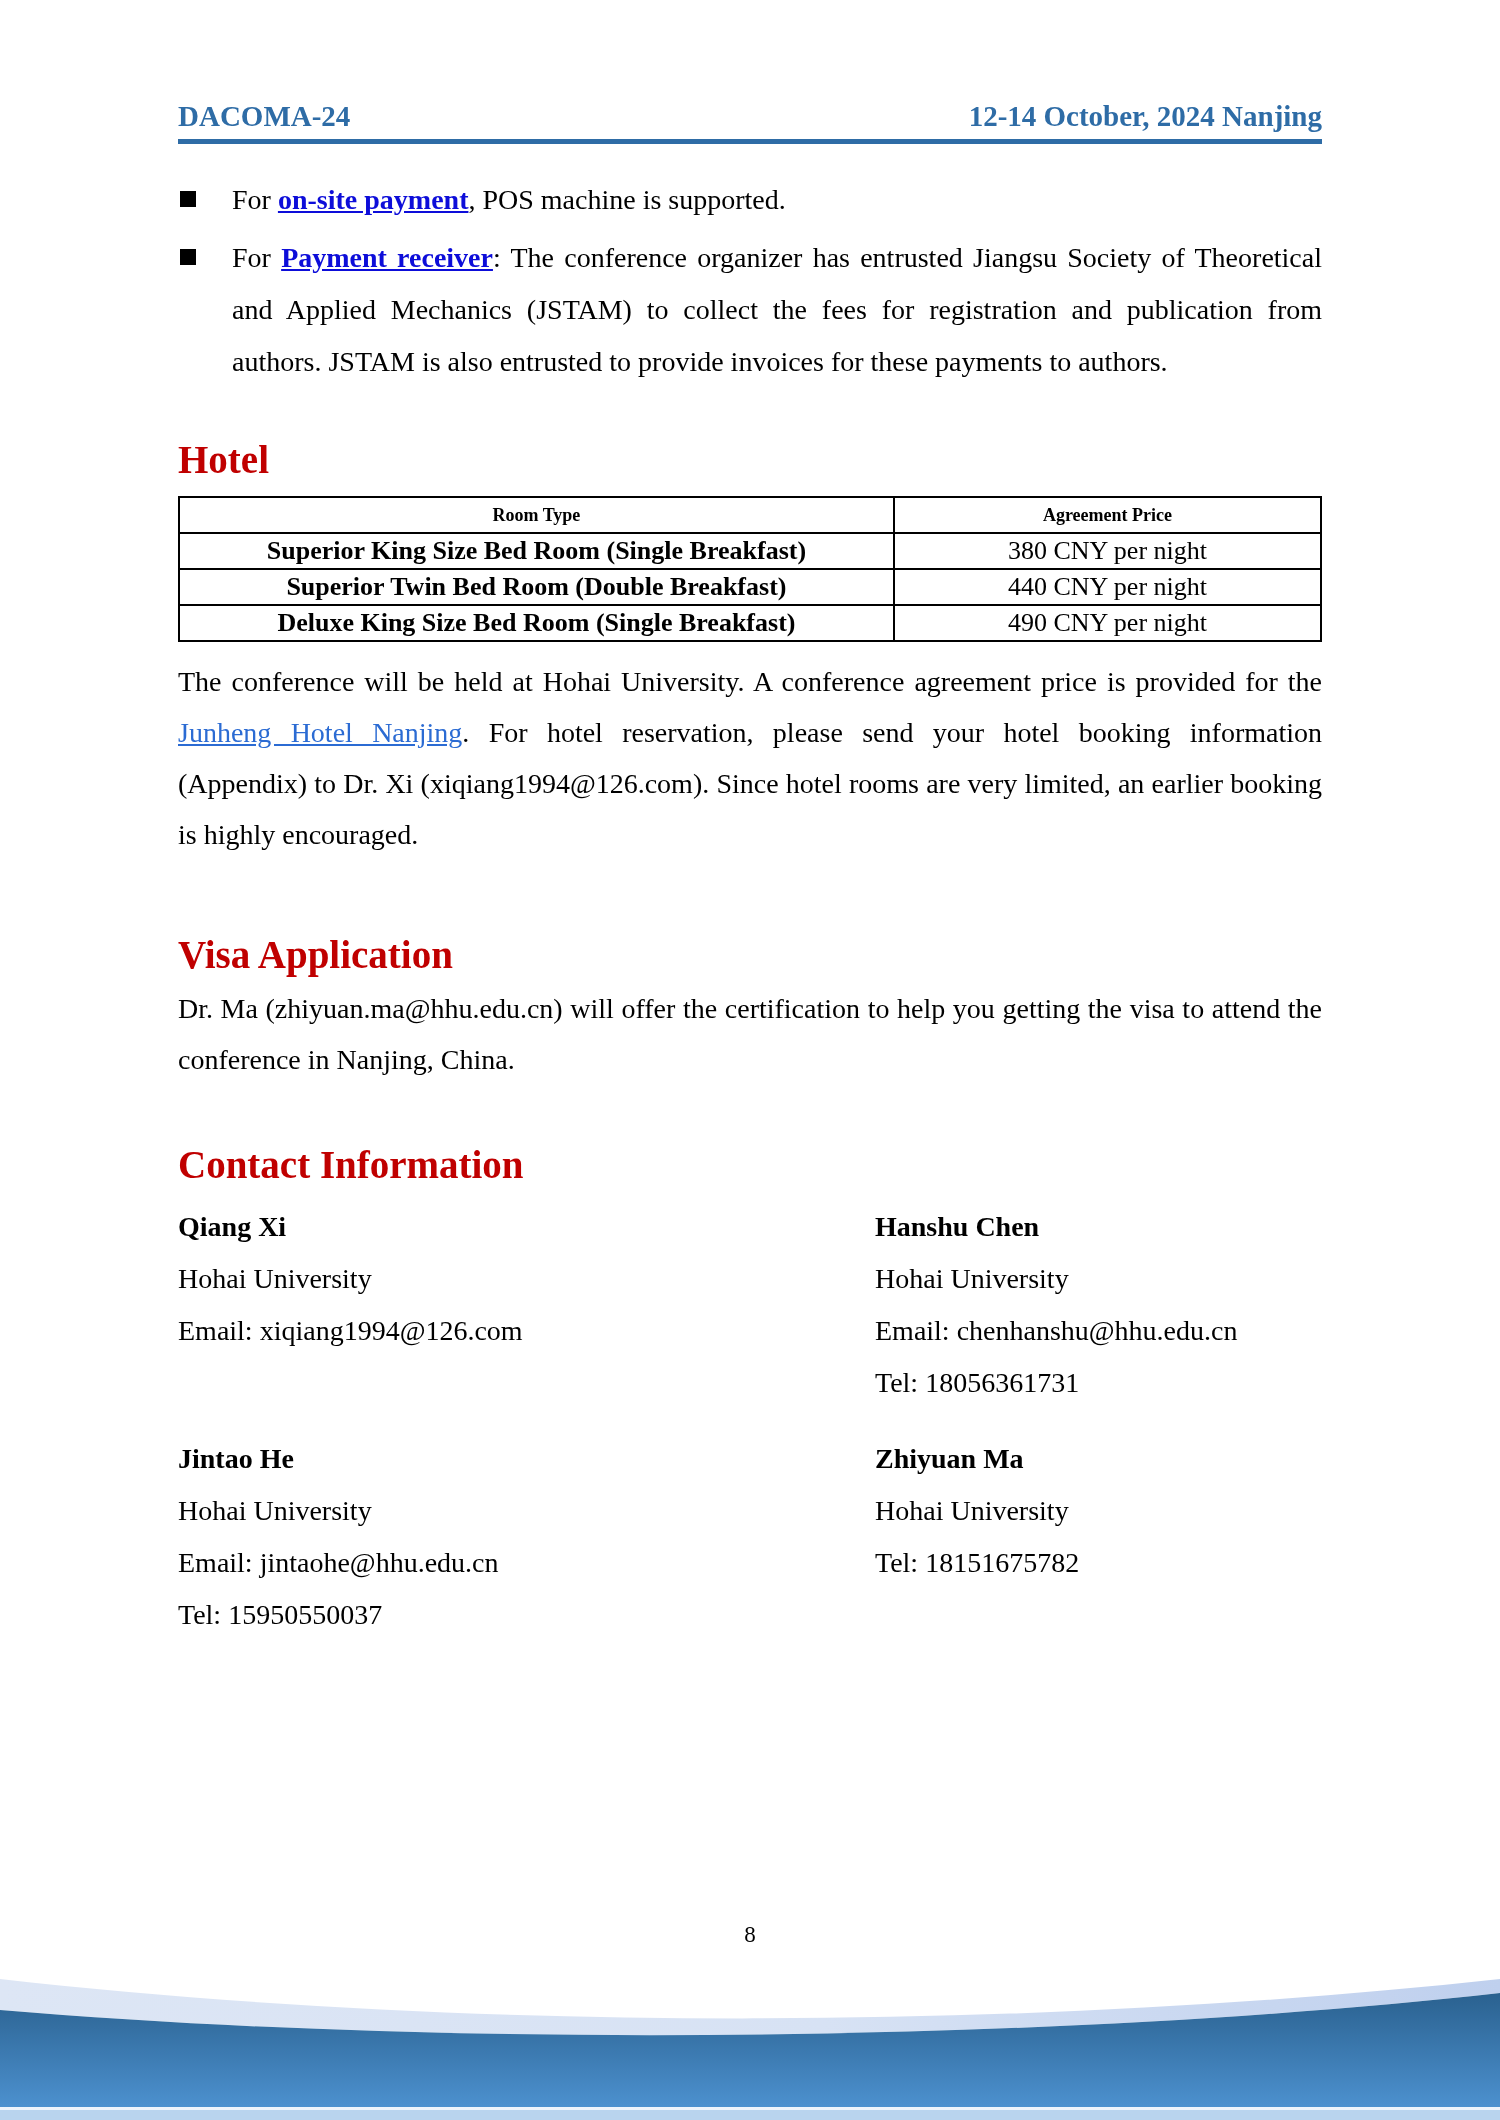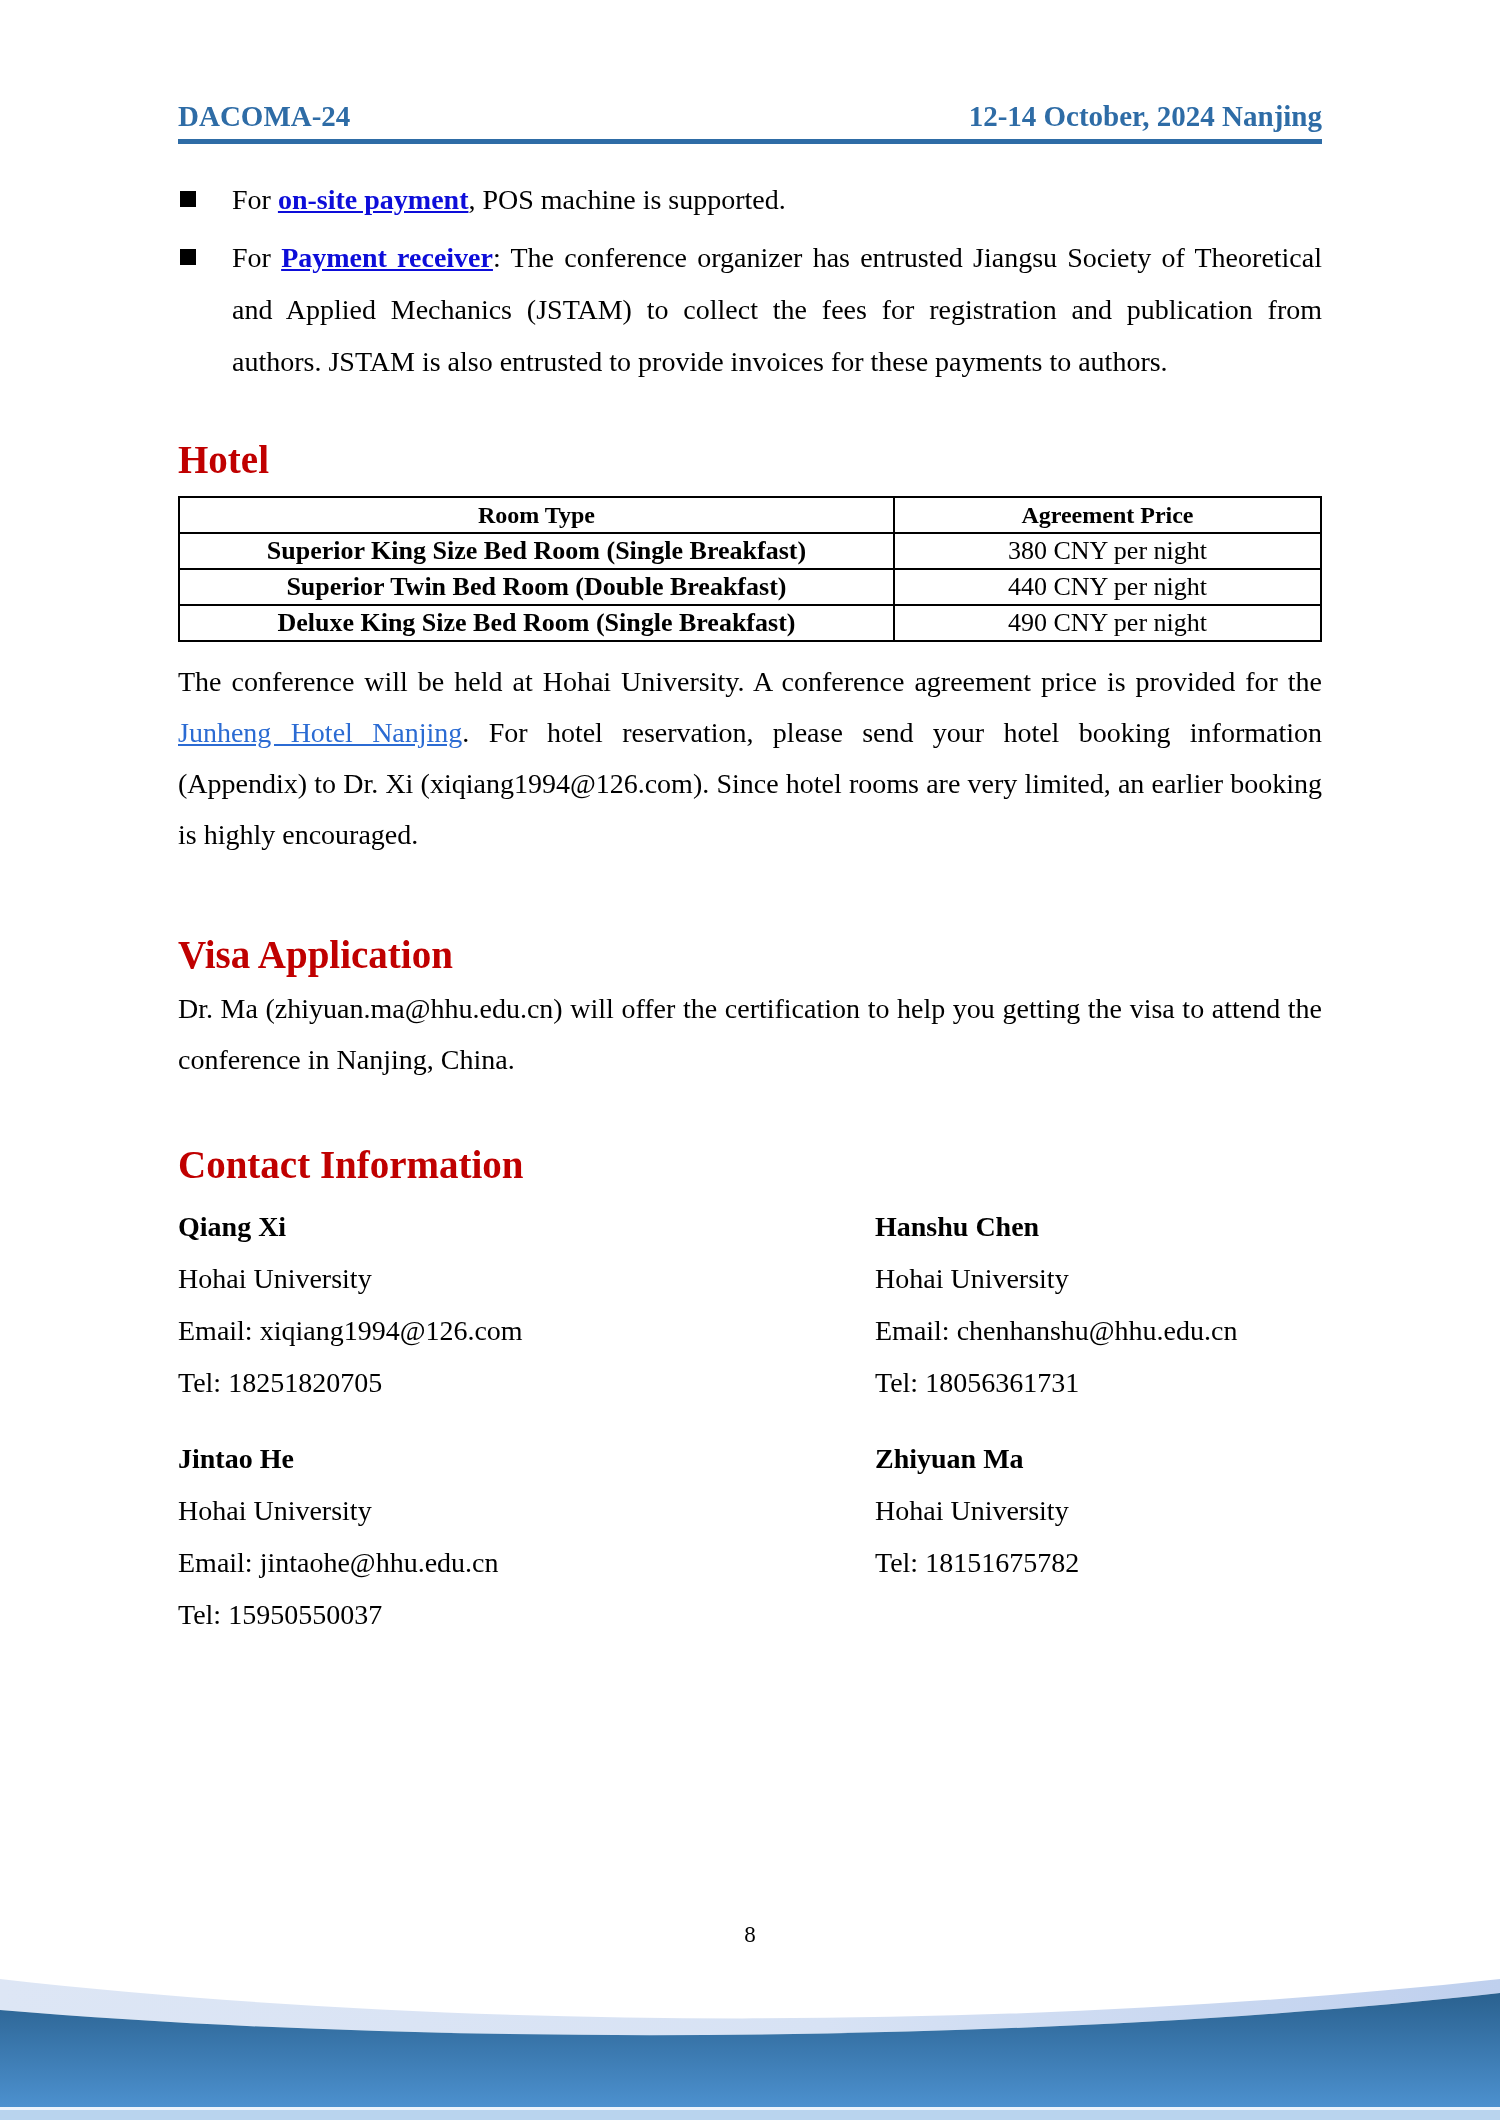"Room Type" table.price-table th { font-size: 24px -> 18px }
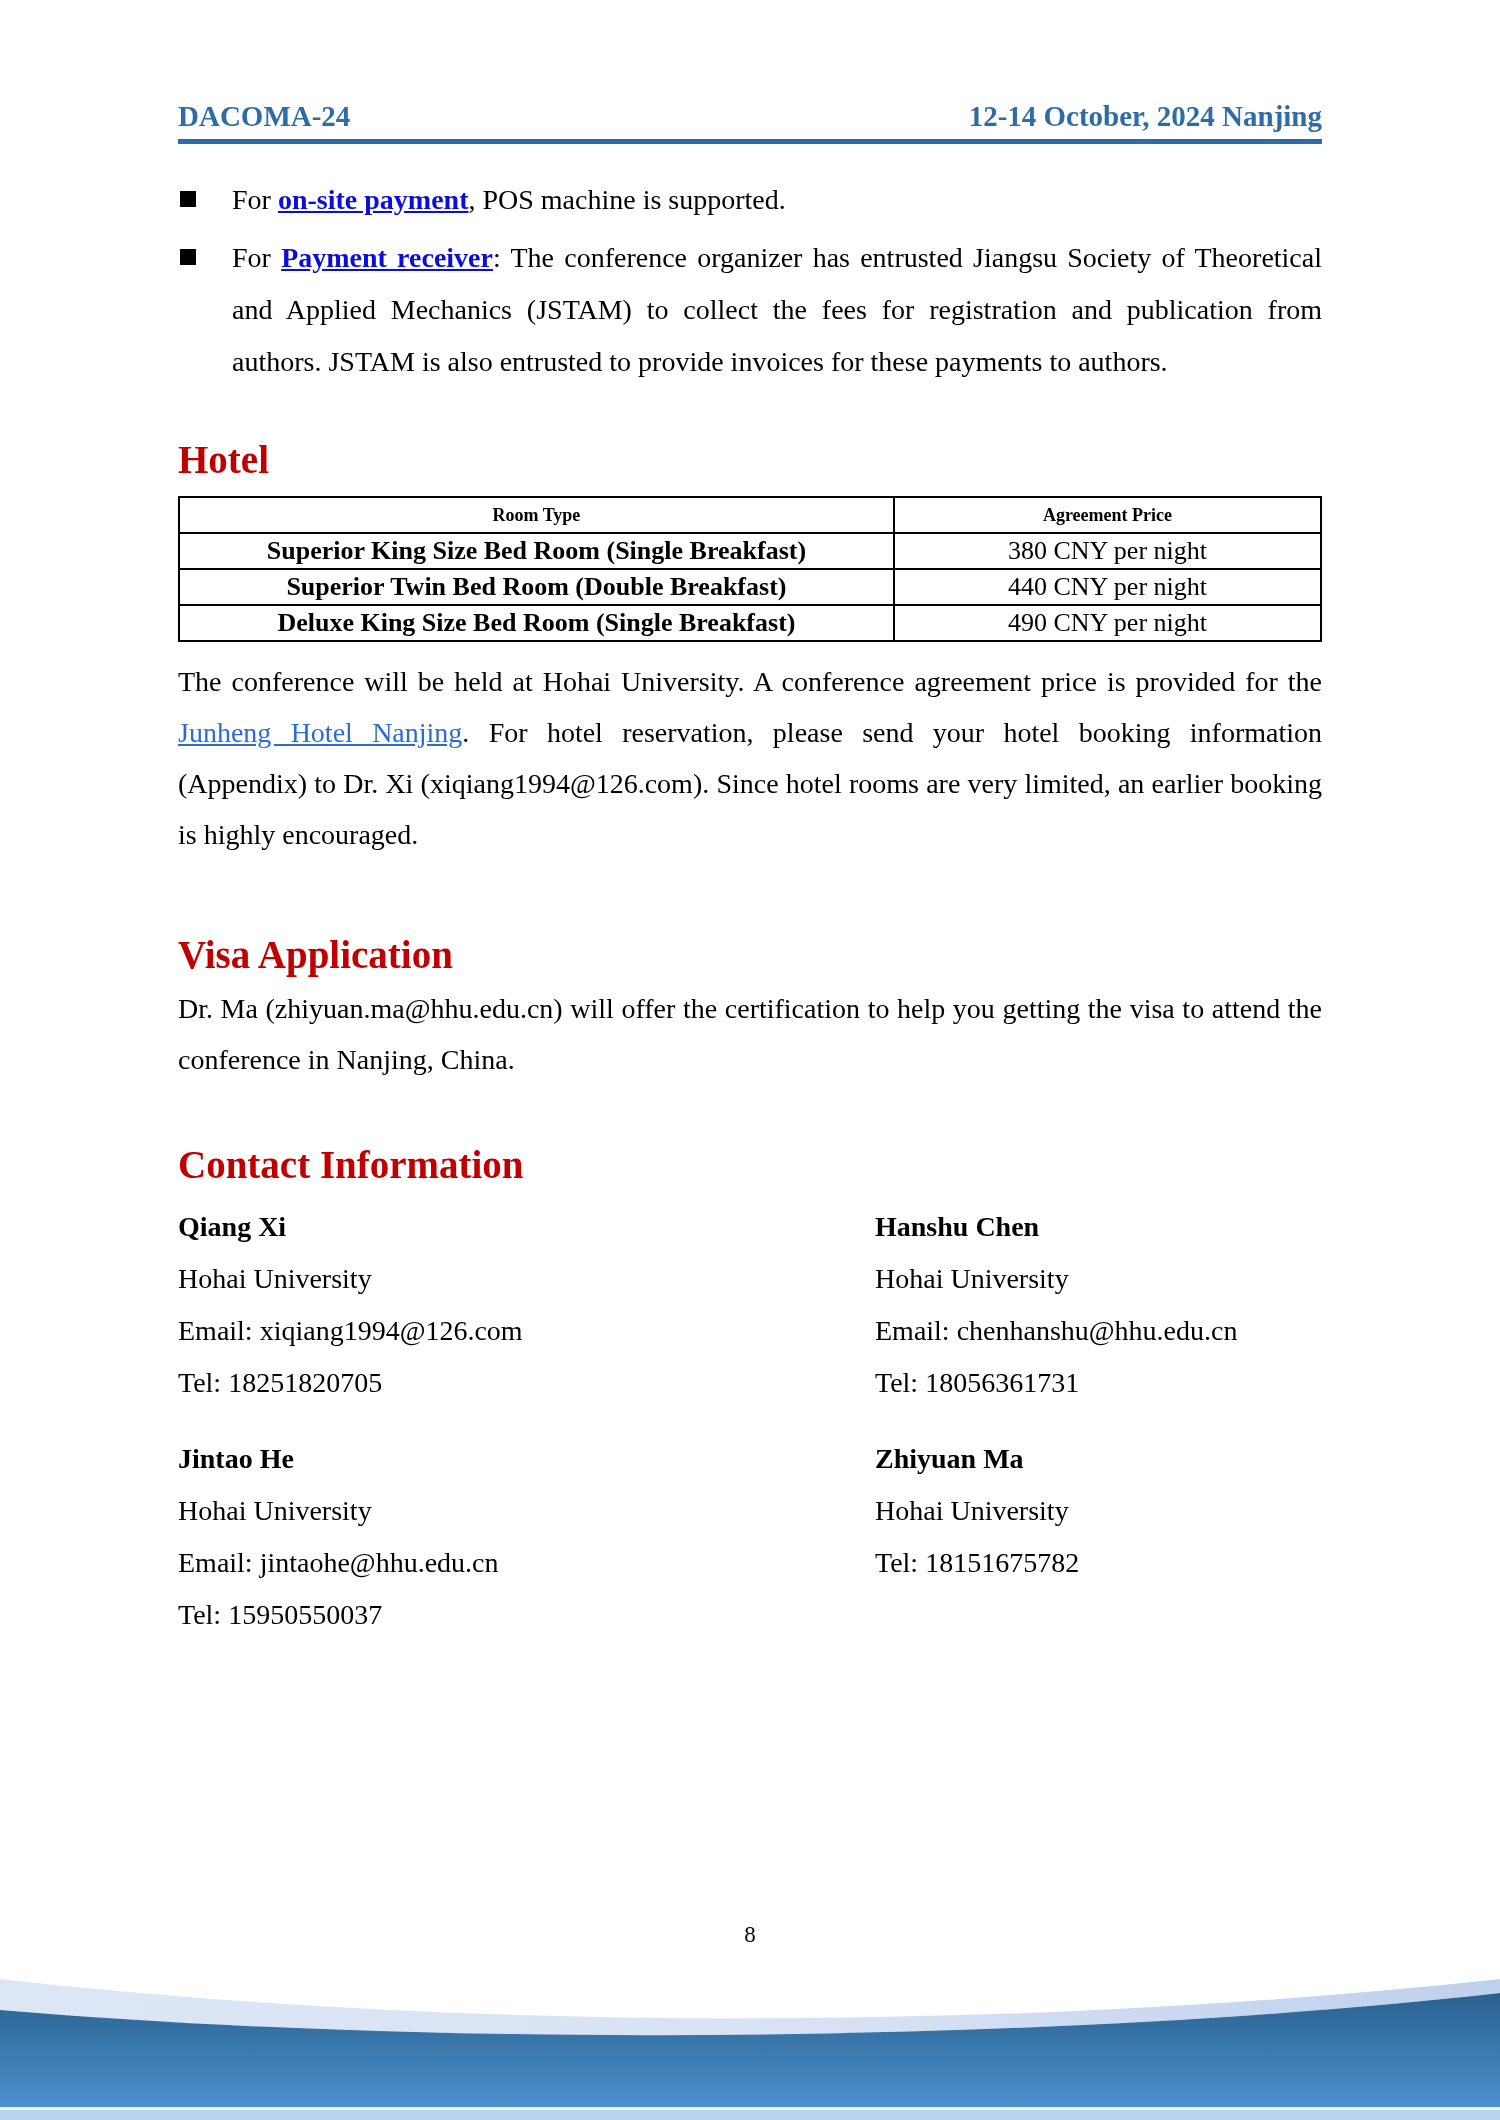"Tel: 18251820705" div { html: <div>Tel: 18251820705</div> -> none }
